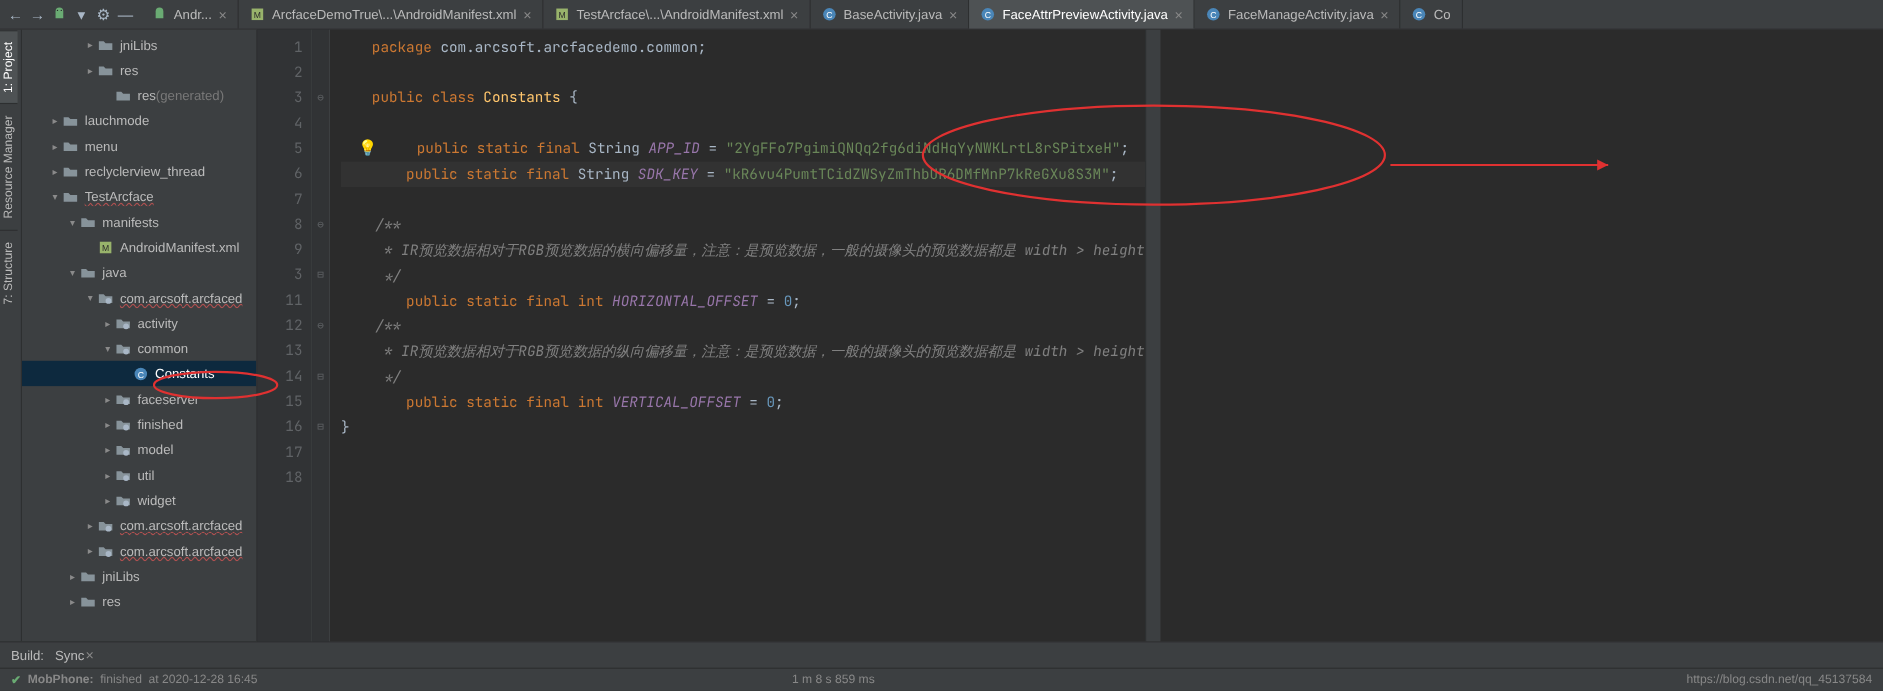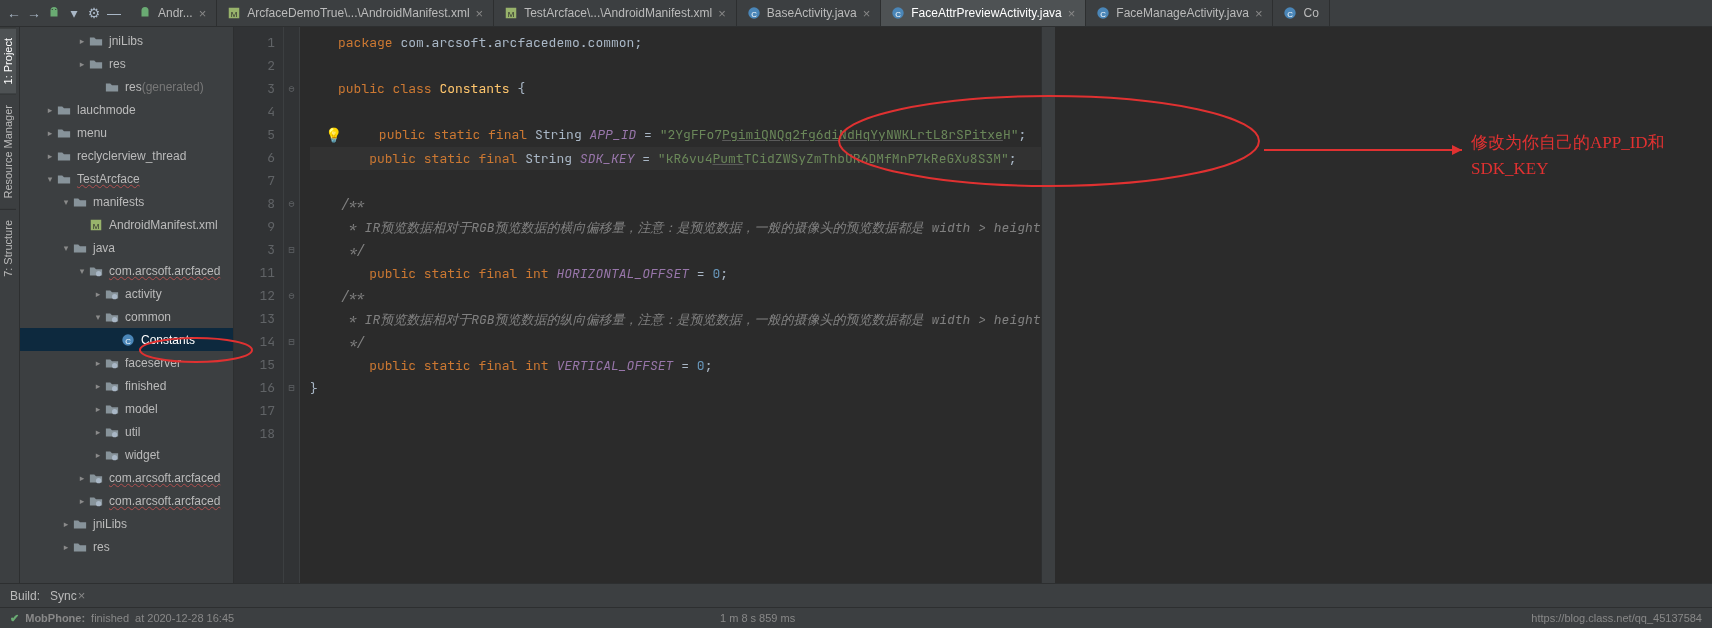"PgimiQNQq2fg6diNdHqYyNWKLrtL8rSPitxe" .ul { text-decoration: underline -> none }
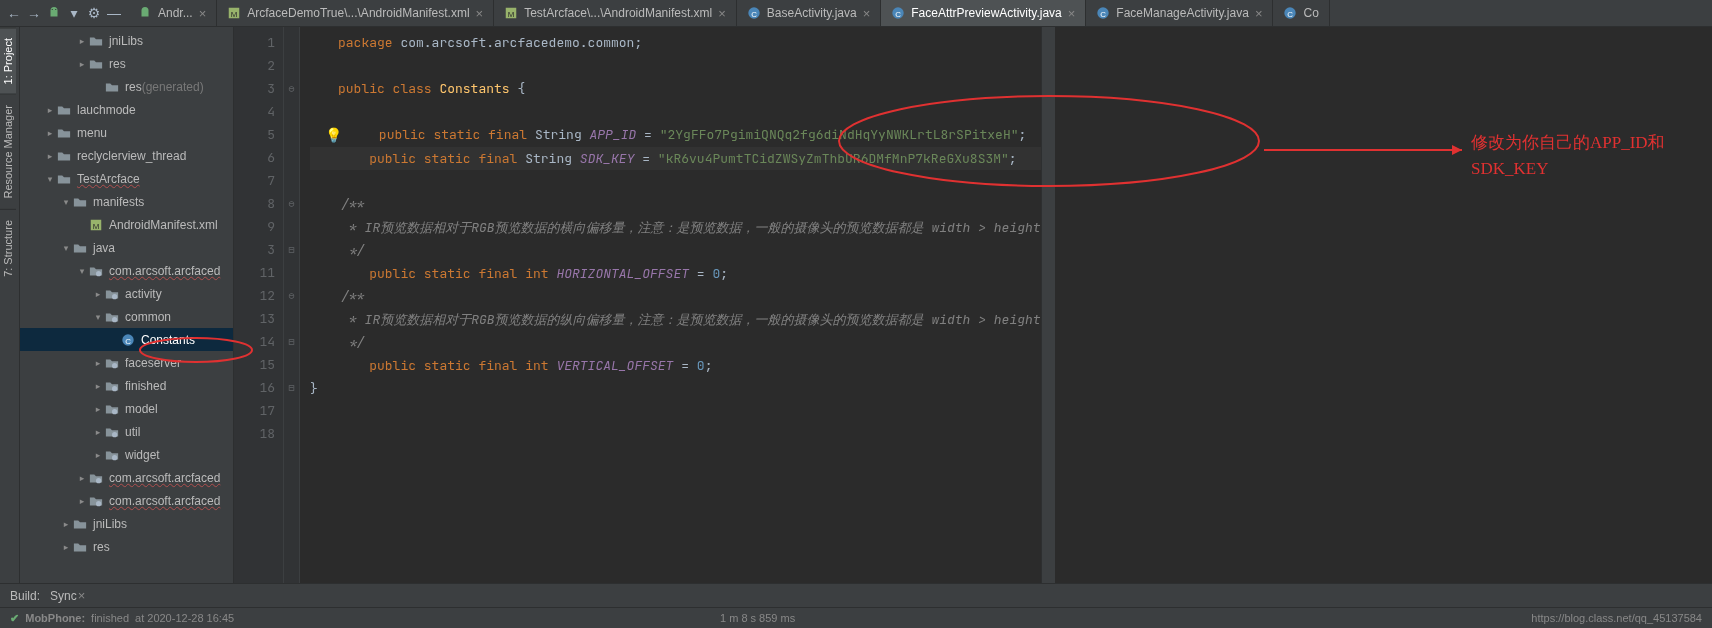"修改为你自己的APP_ID和" div.anno { html: <div> <div>修改为你自己的APP_ID和</div> <div>SDK_KEY</div> </div> -> none }
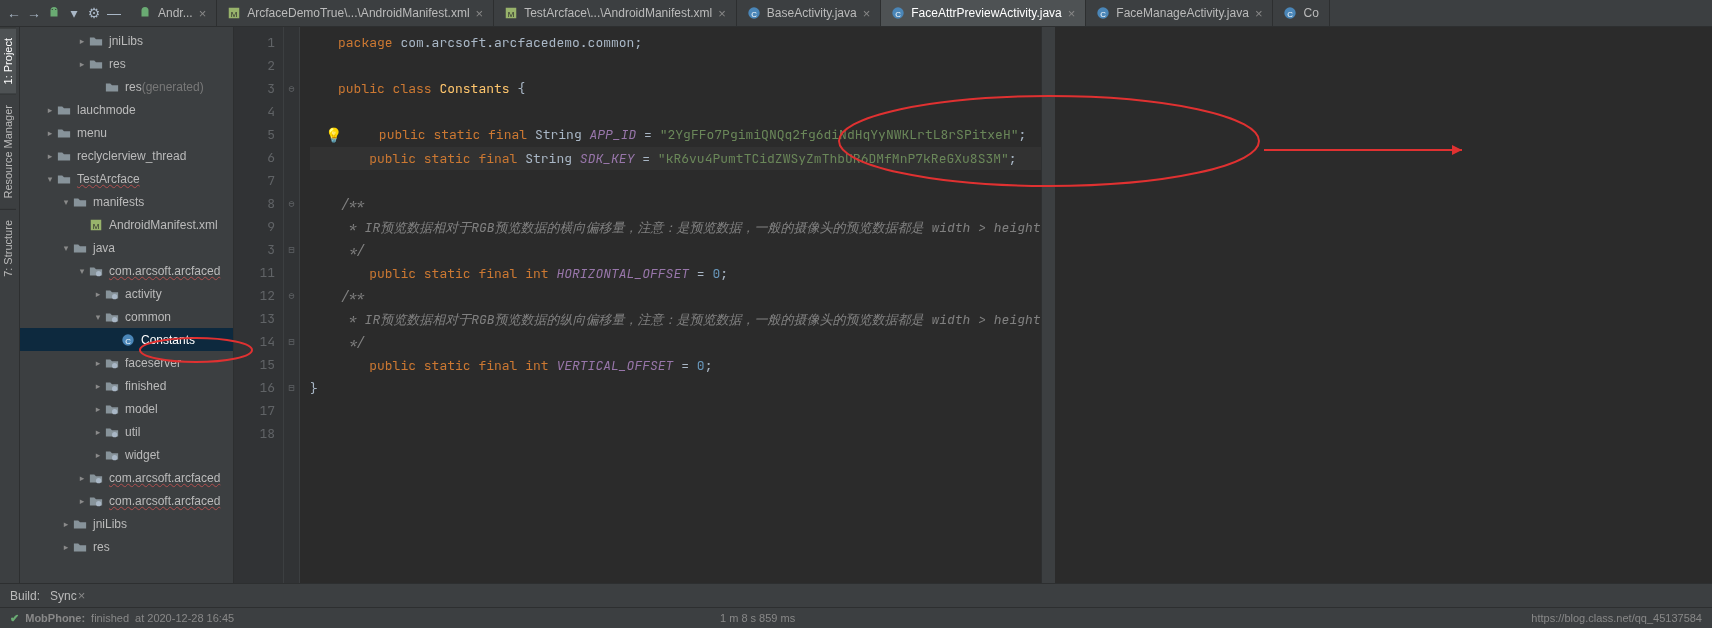"https://blog.class.net/qq_45137584" div.right { text: https://blog.class.net/qq -> https://blog.csdn.net/qq }
